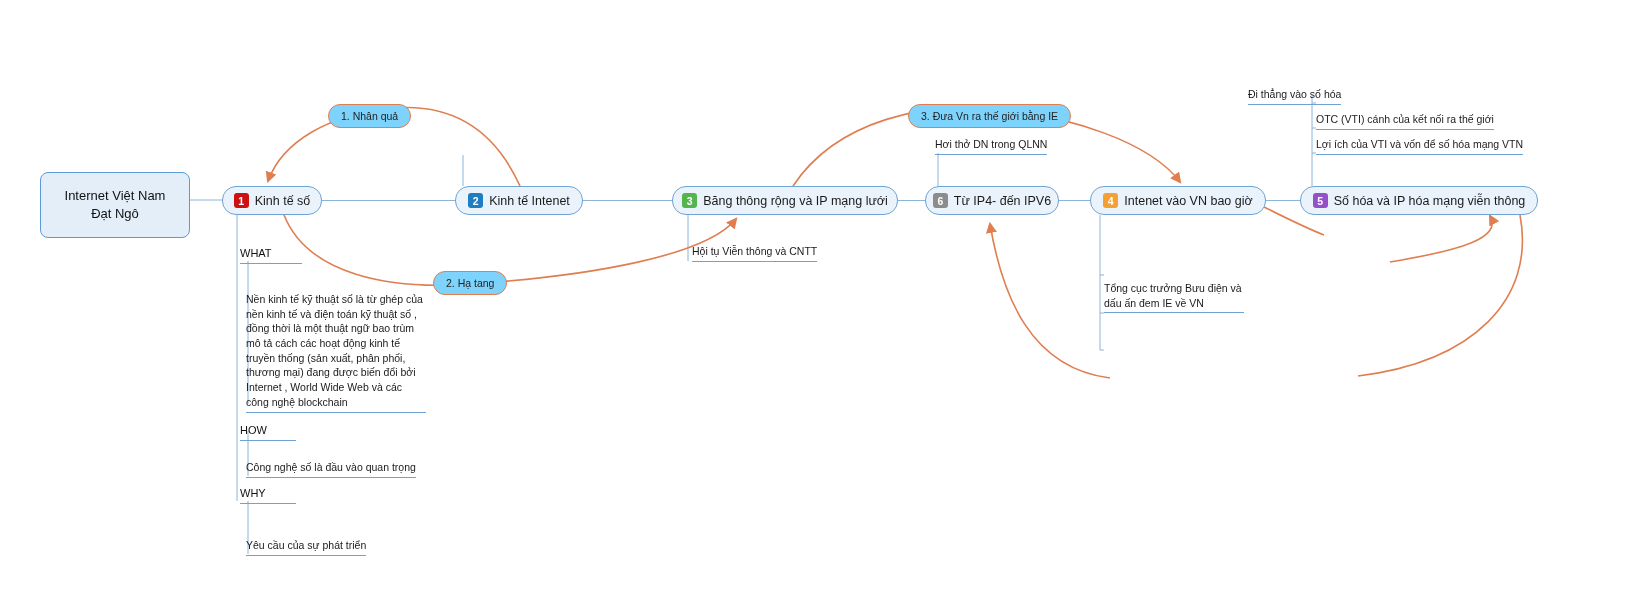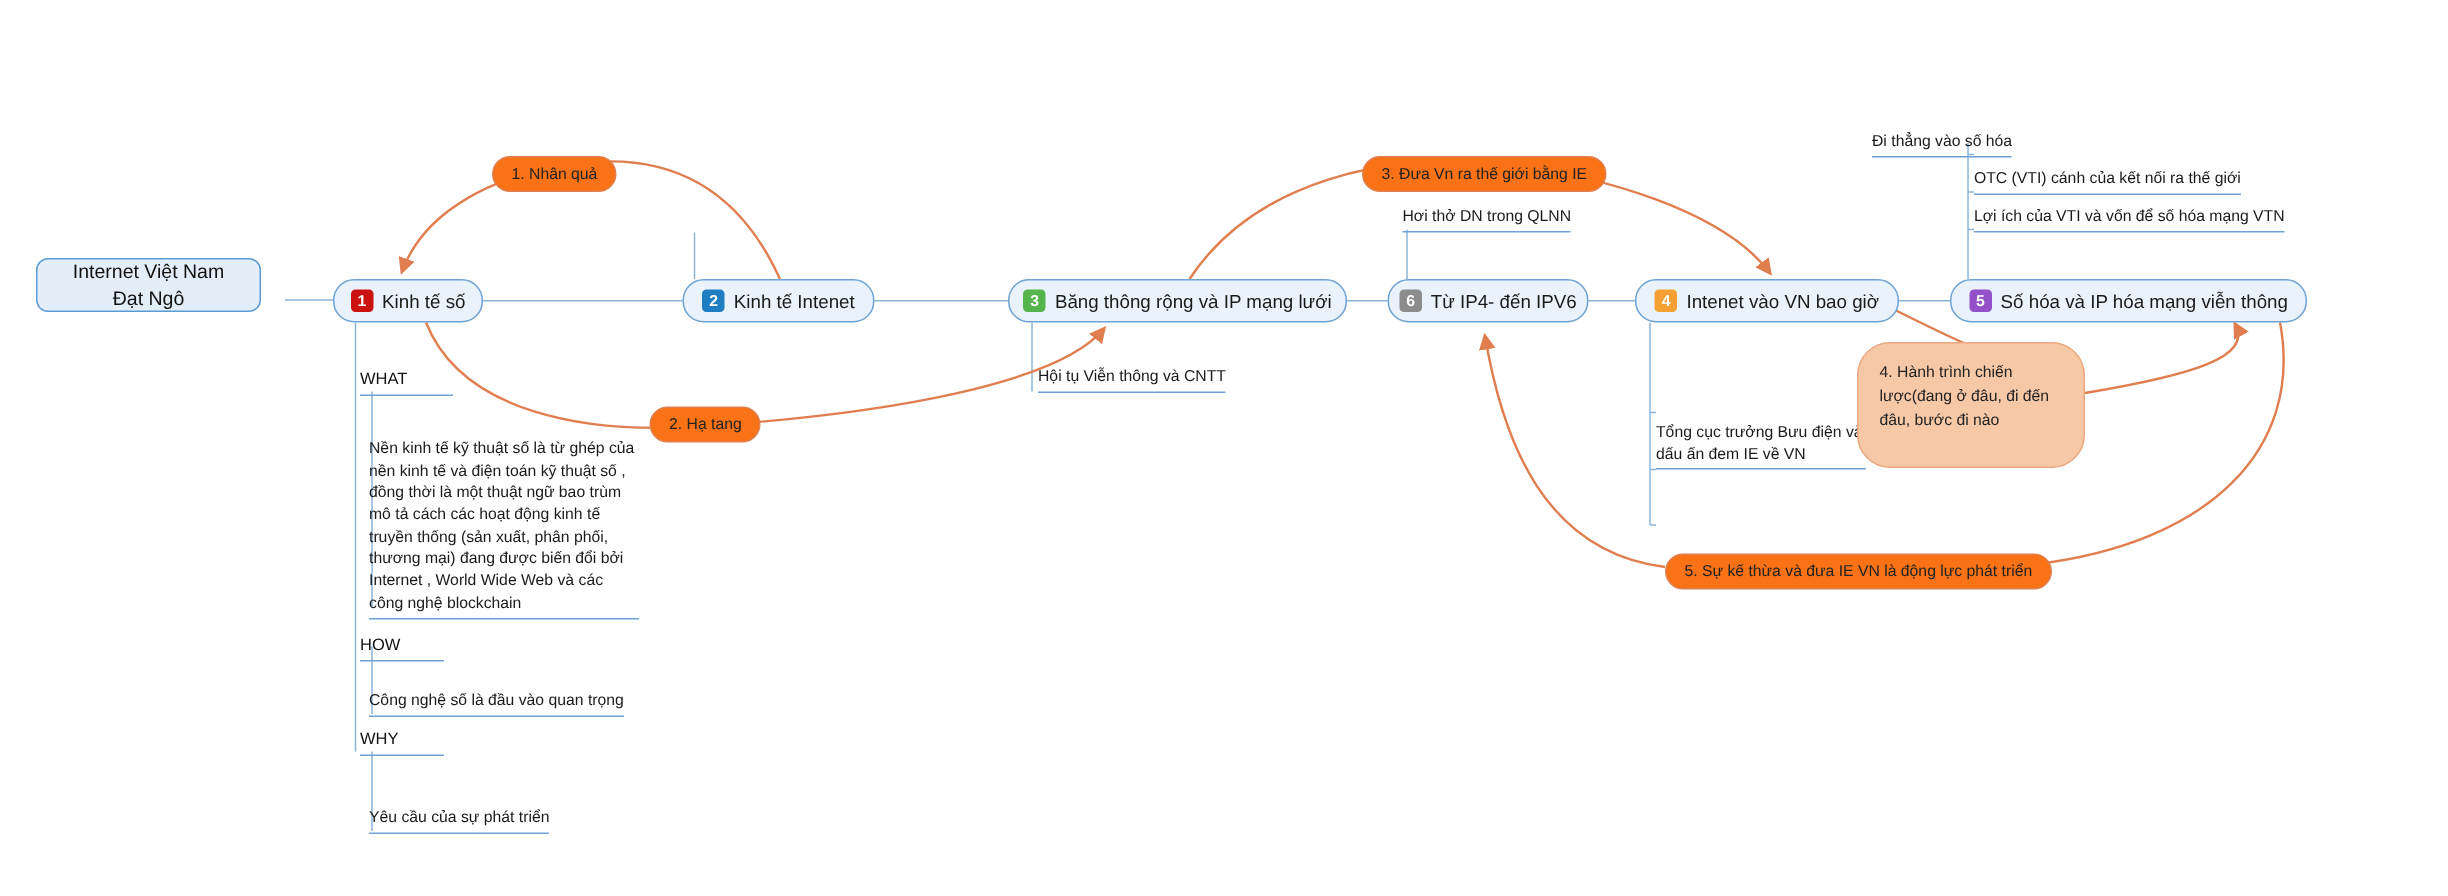"1. Nhân quả" .callout { background: #f97316 -> #7dd3fc }
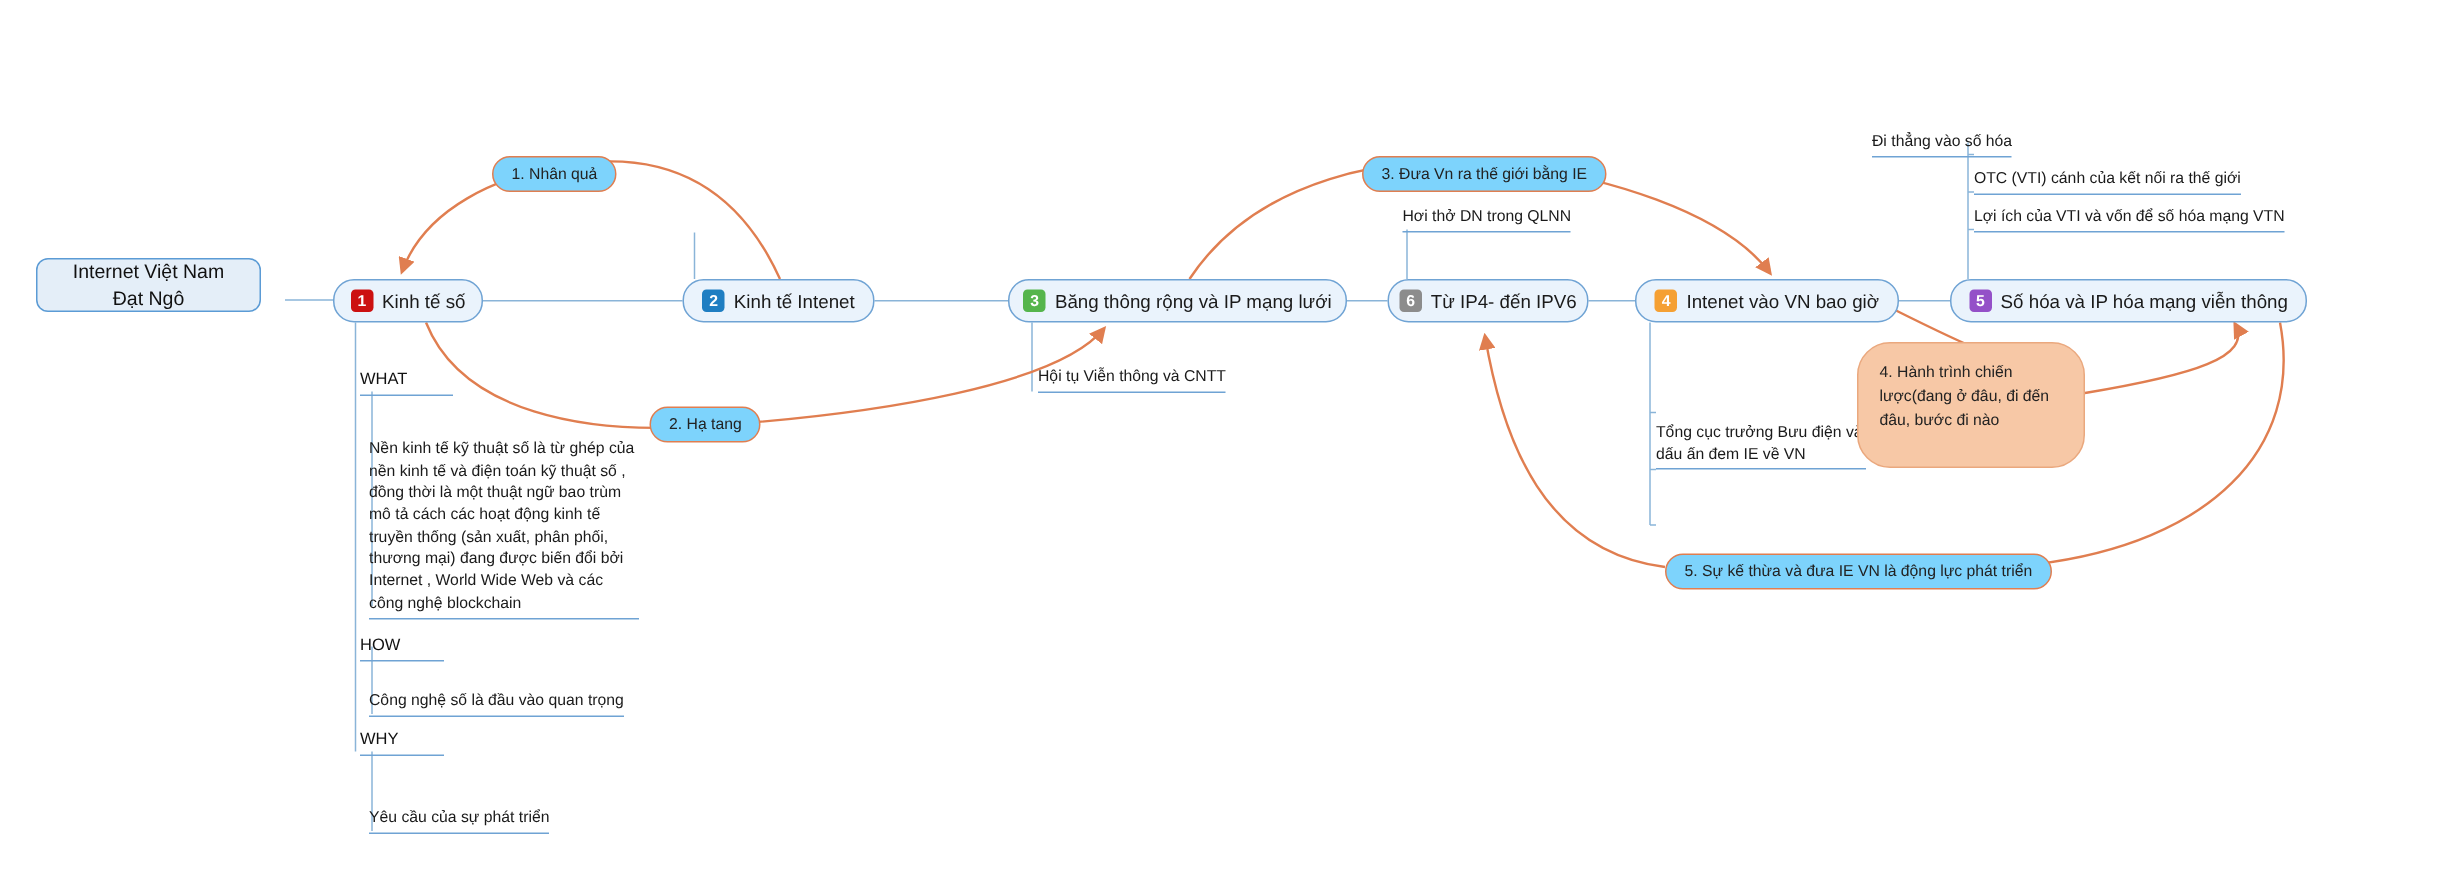"Internet Việt Nam" div.root { height: 36px -> 66px; left: 24px -> 40px }
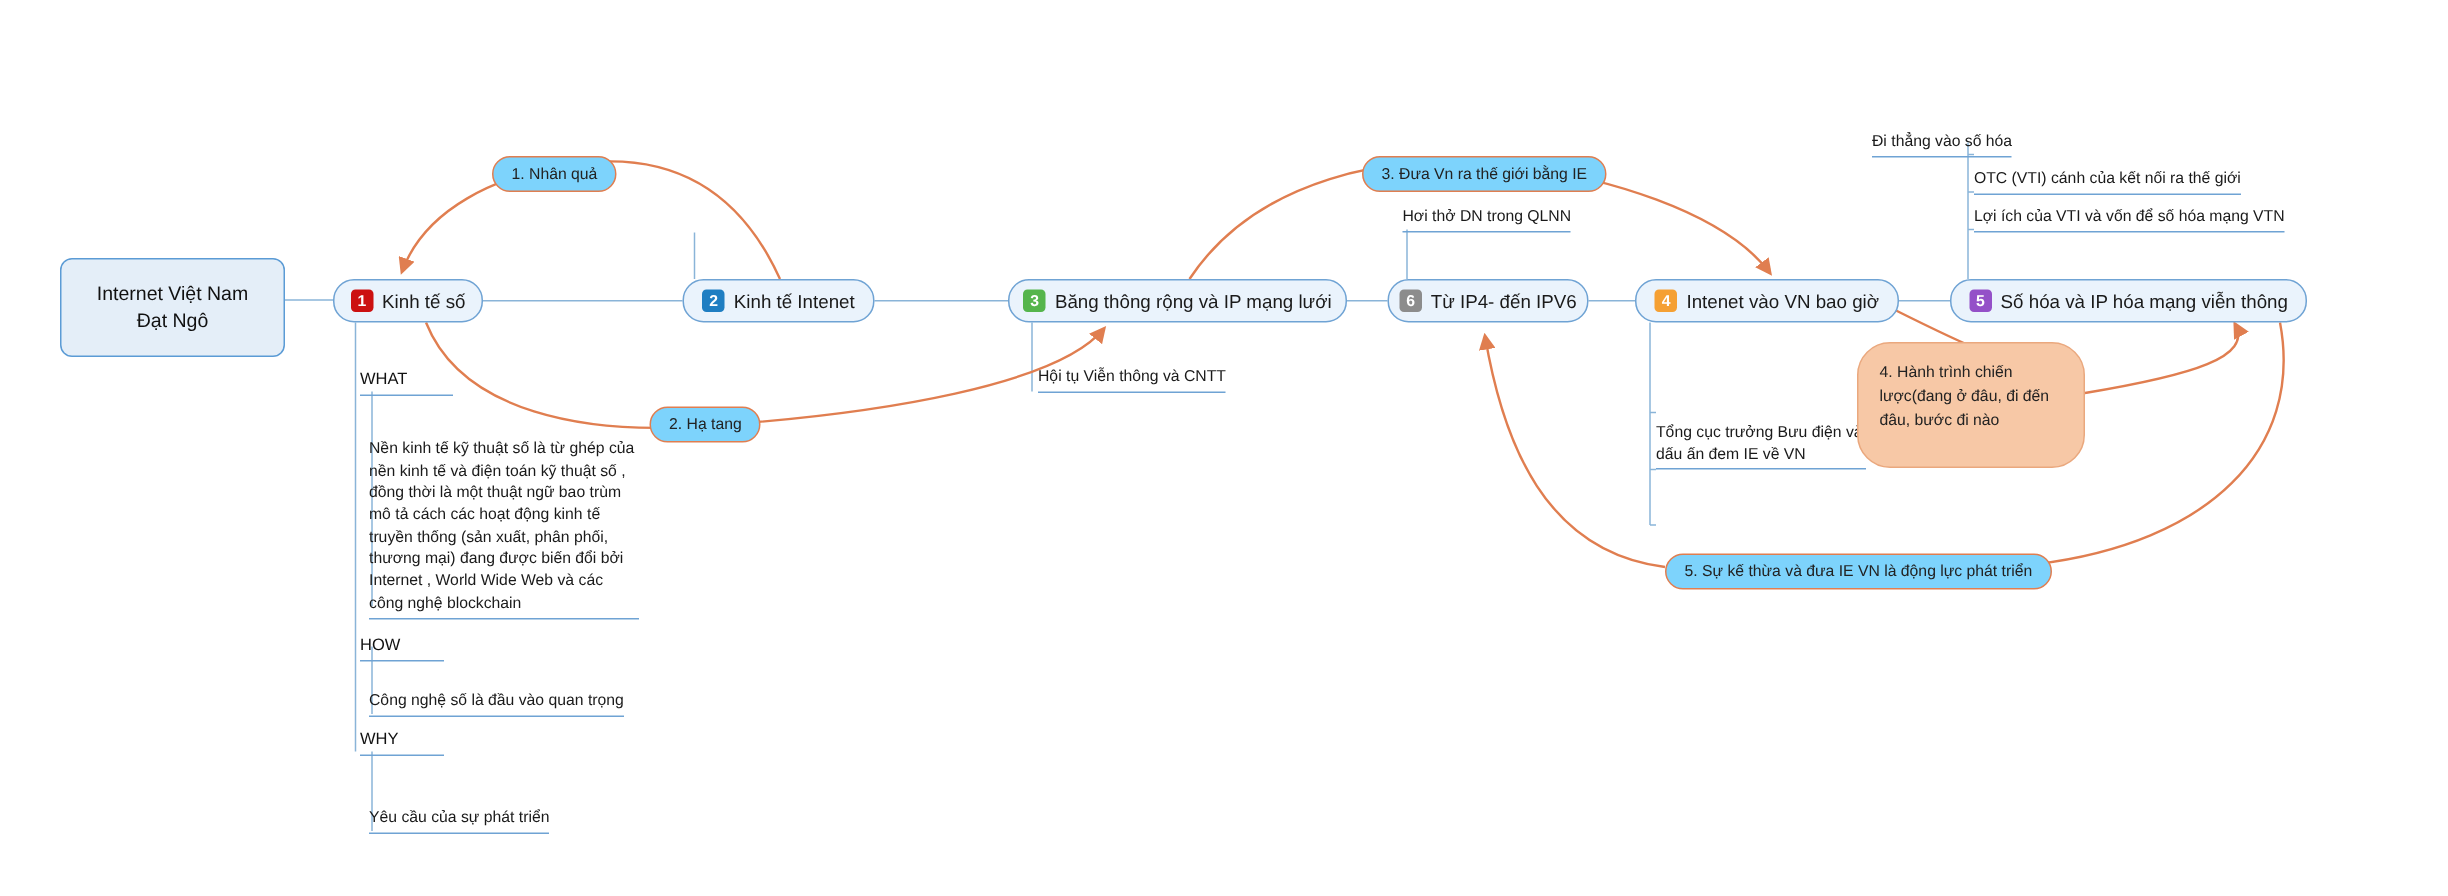"4. Hành trình chiến lược(đang" div.blob { html: <div>4. Hành trình chiến lược(đang ở đâu, đi đến đâu, bước đi nào</div> -> none }
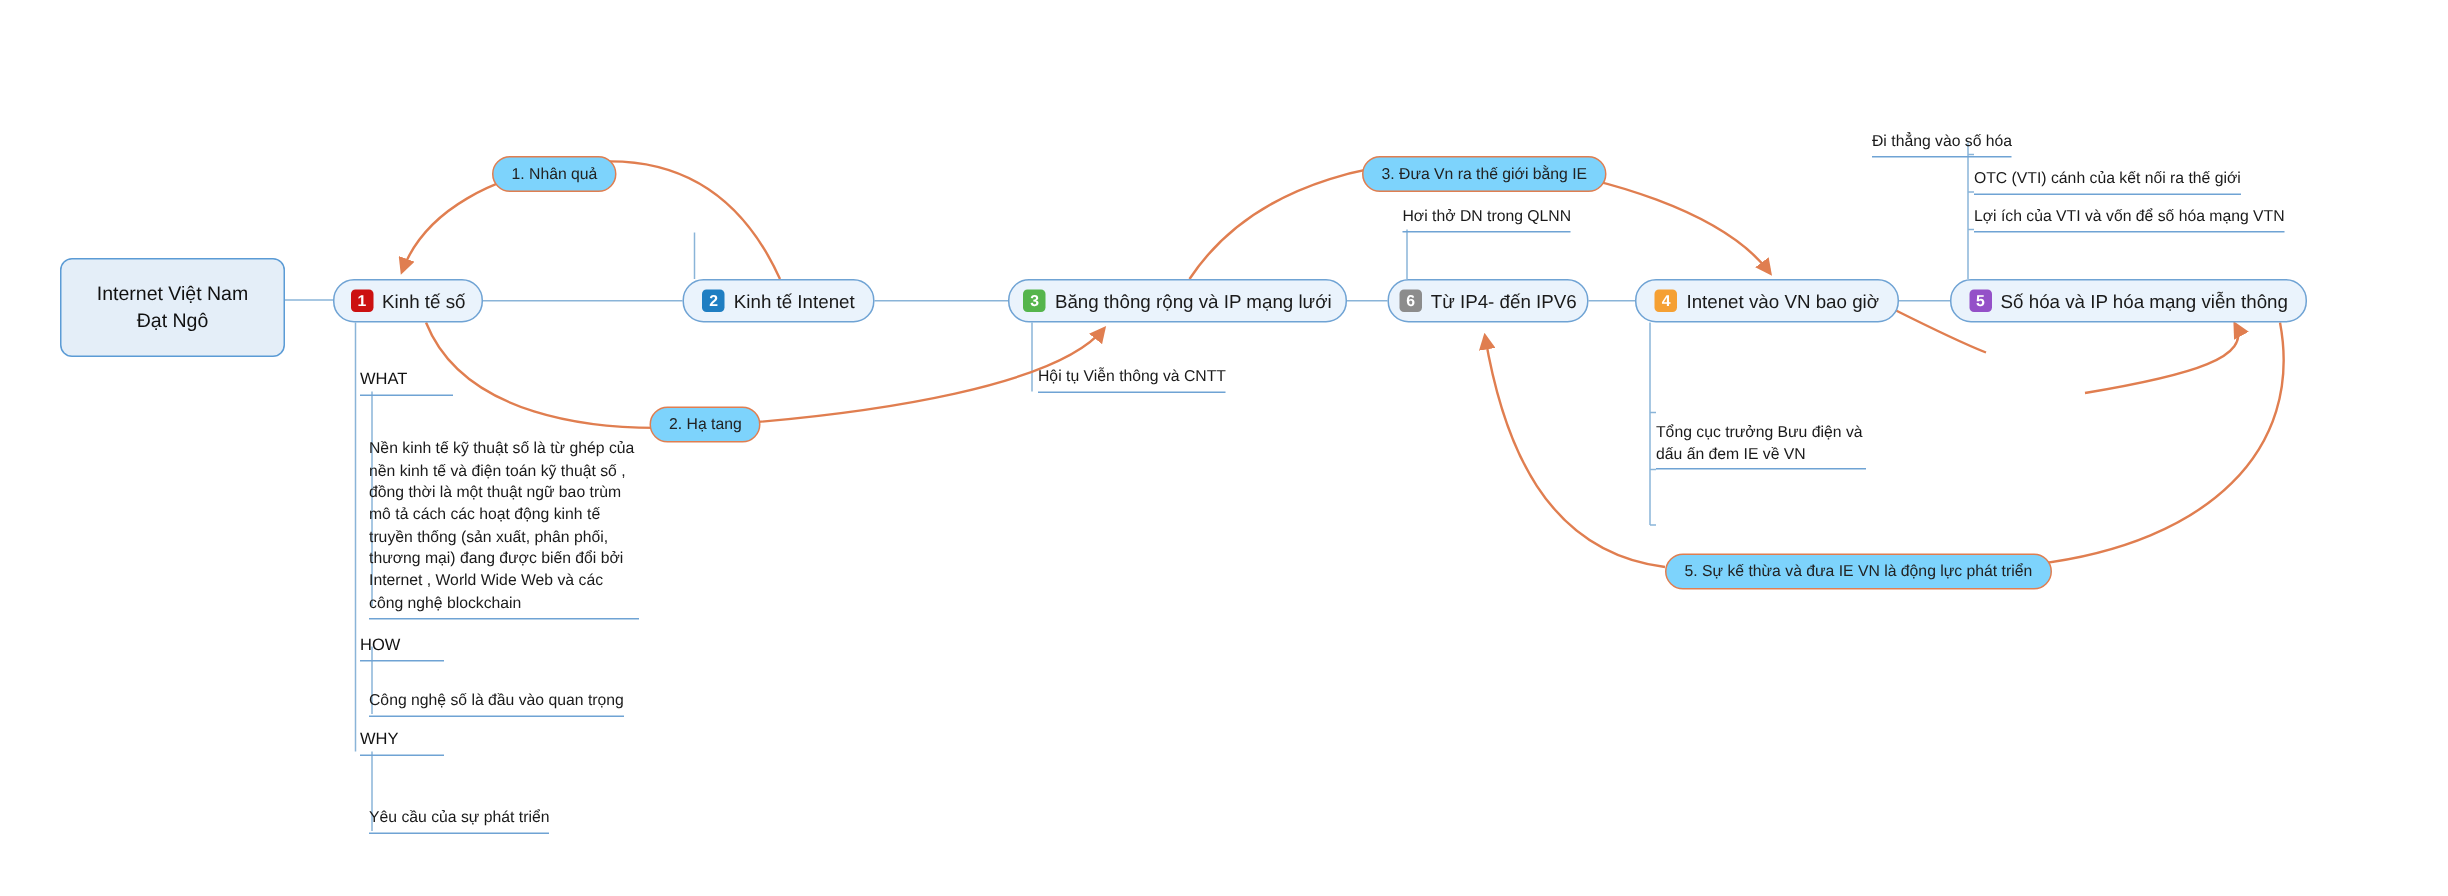"5. Sự kế thừa và" div.callout { html: <div>5. Sự kế thừa và đưa IE VN là động lực phát triển</div> -> none }
